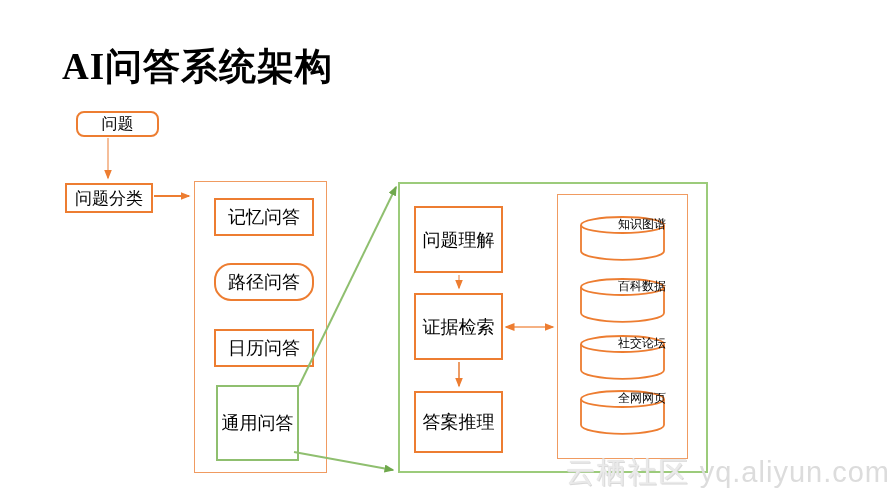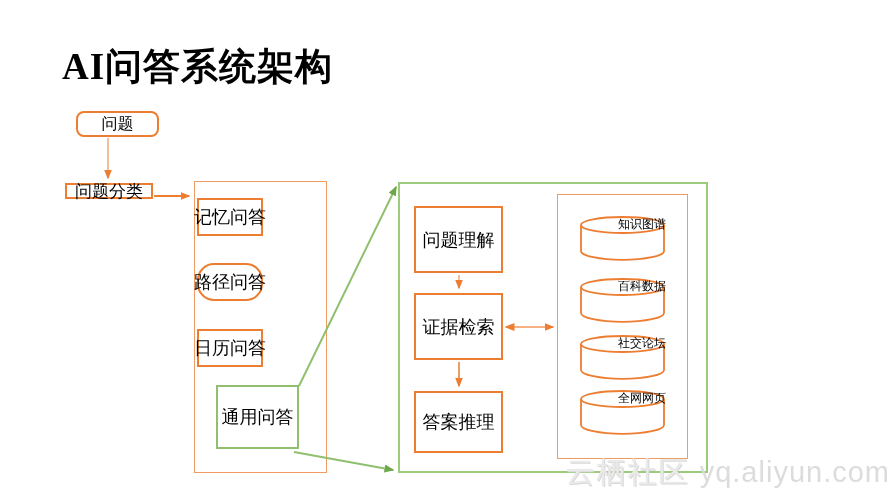"问题分类" #qc-box { height: 16px -> 30px }
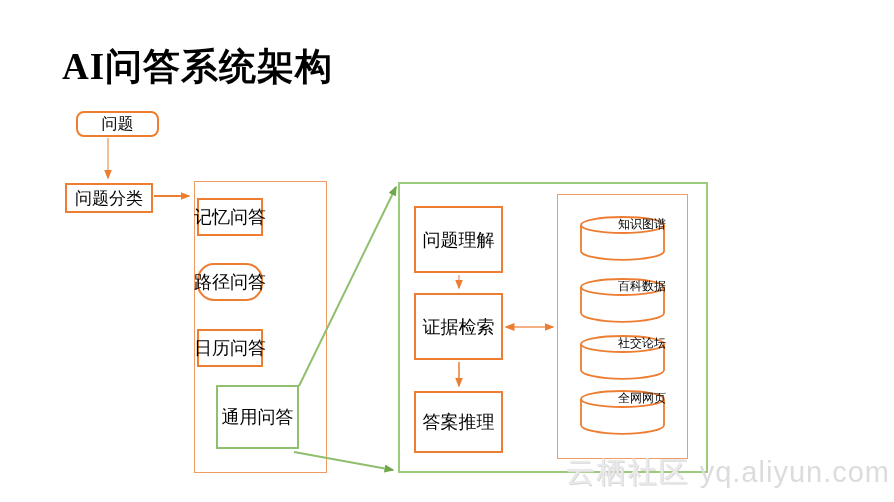"记忆问答" .cat { left: 197px -> 214px; width: 66px -> 100px }
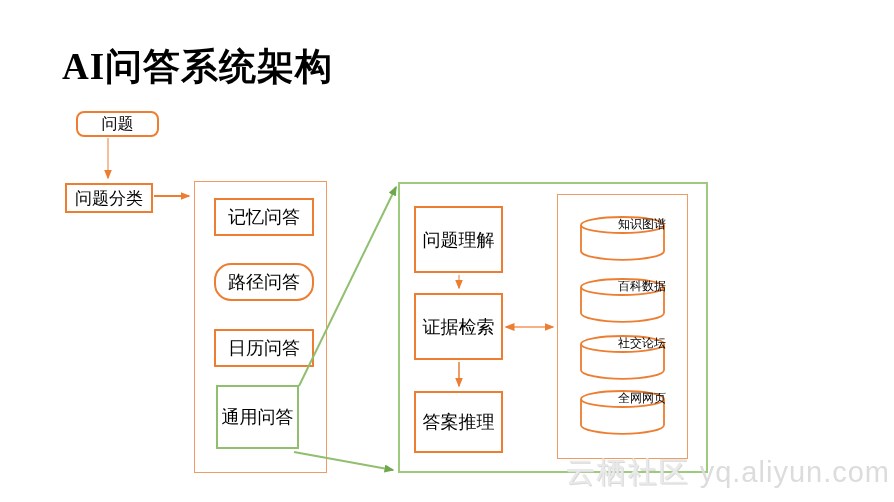"通用问答" #cat-3 { height: 64px -> 76px }
